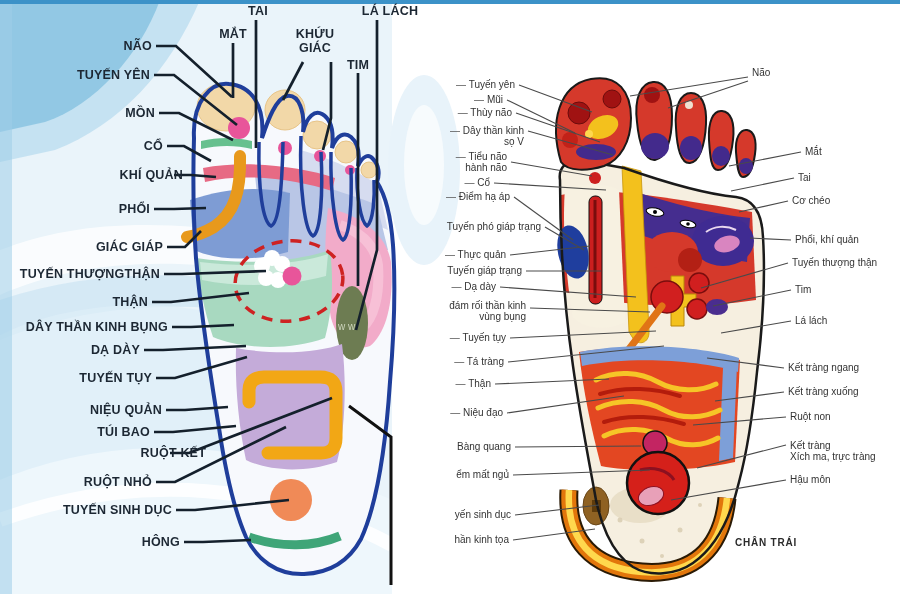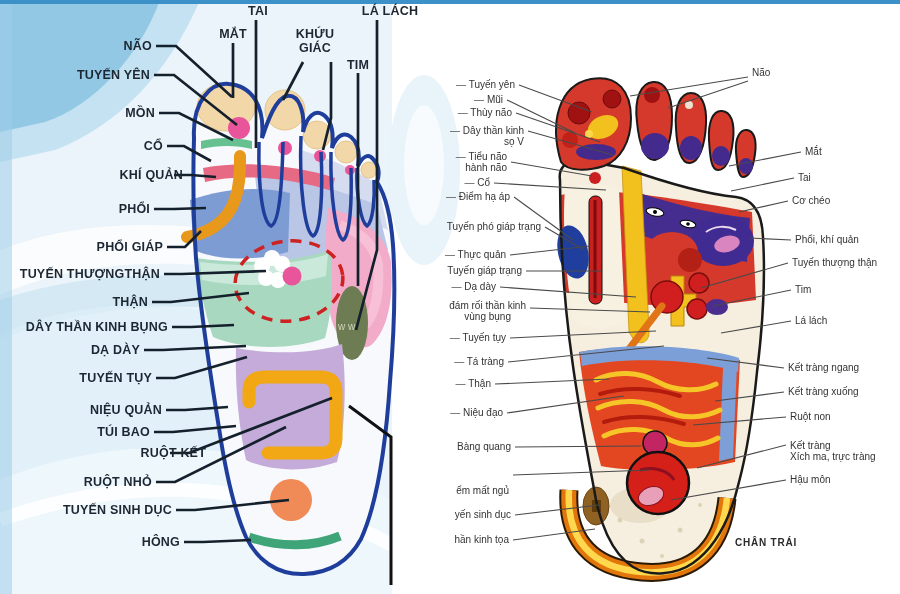"PHỔI GIÁP" div.lbl { text: PHỔI -> GIÁC }
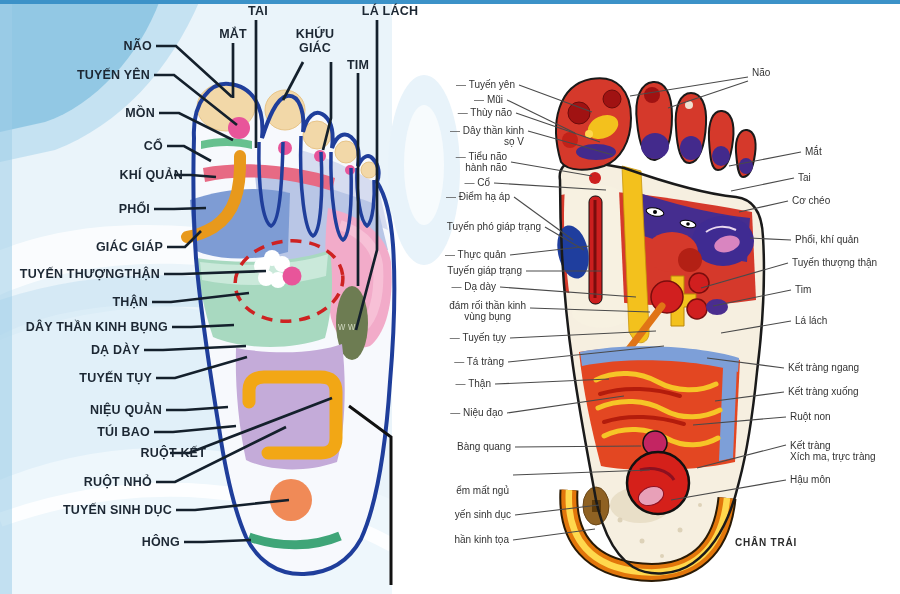"đám rối thần kinh" div.lbl { text-align: center -> none }
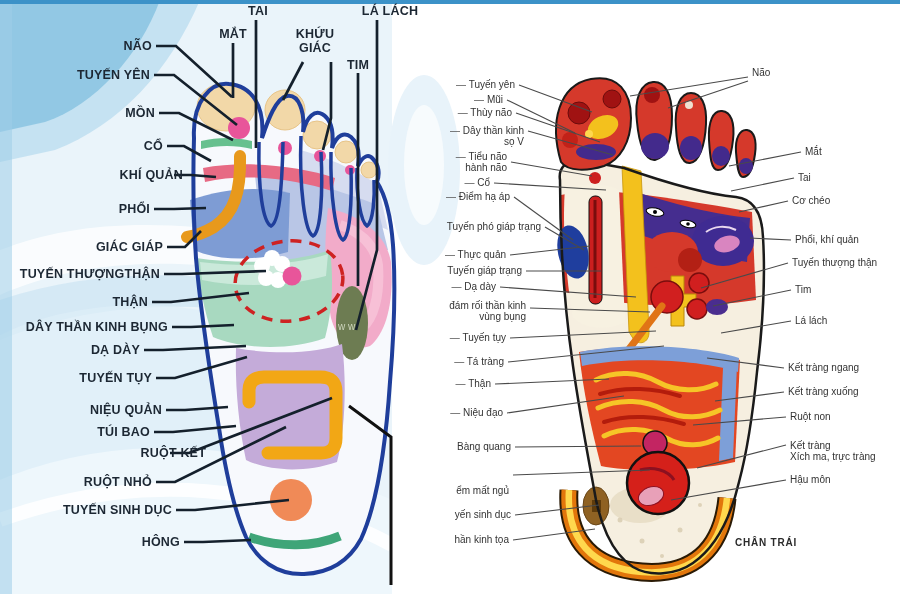"ểm mất ngủ" div.lbl { margin-top: 16px -> none }
